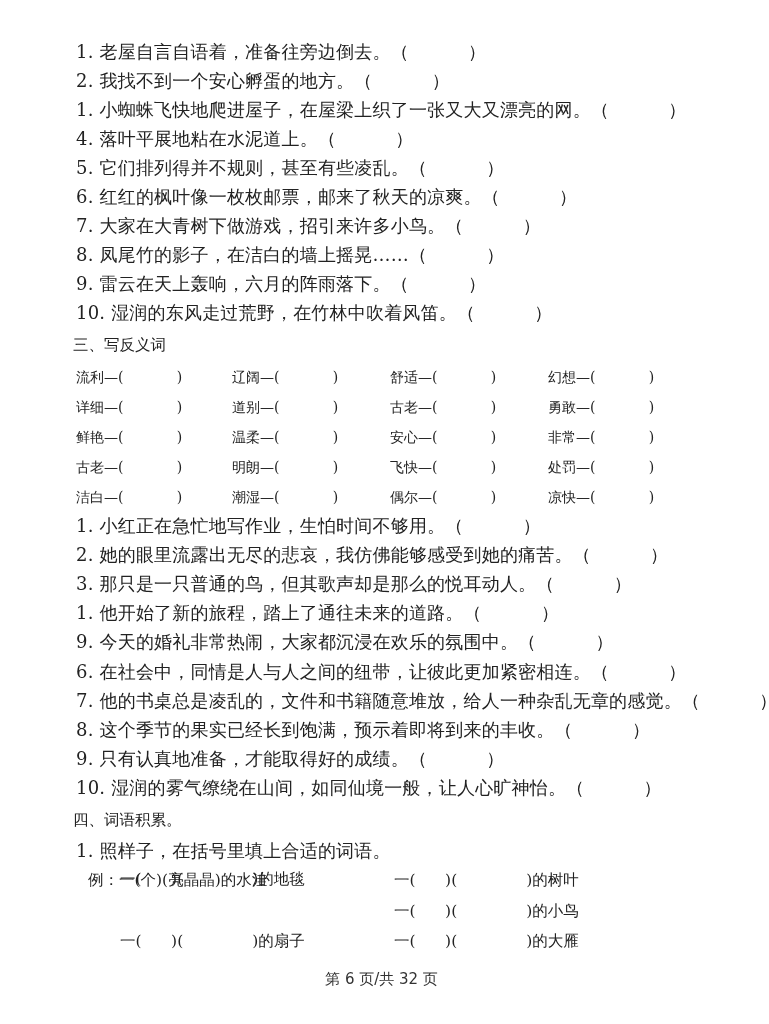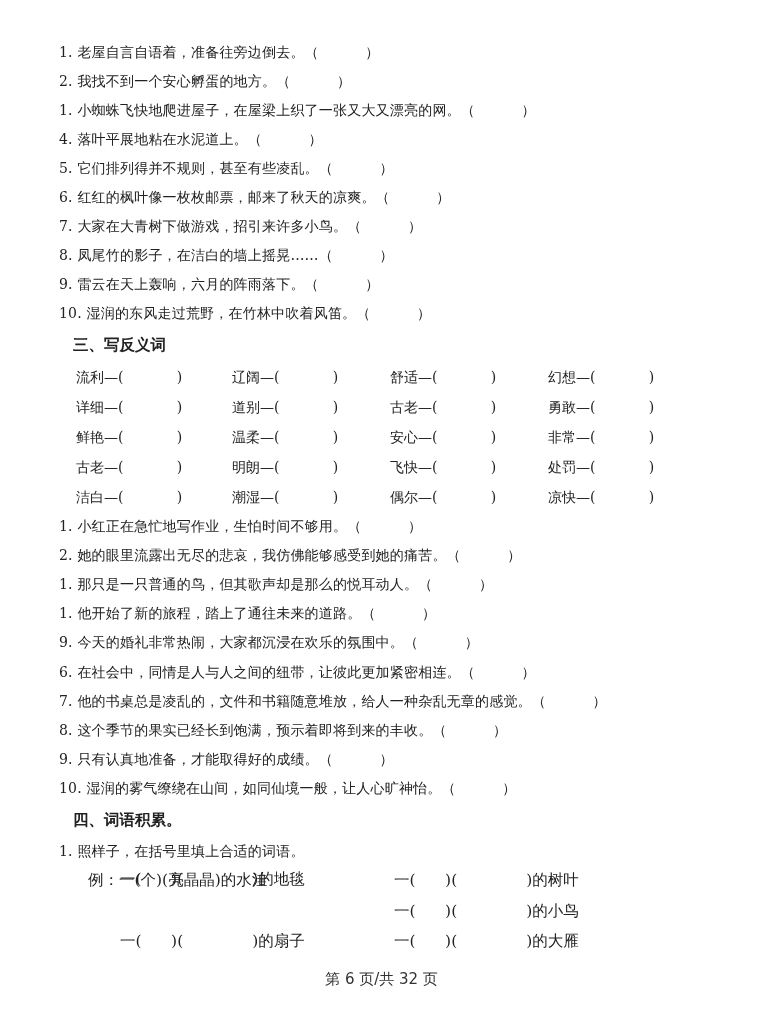"1. 老屋自言自语着，准备往旁边倒去。（ ）" .line { font-size: 14px -> 18px; left: 59px -> 76px }
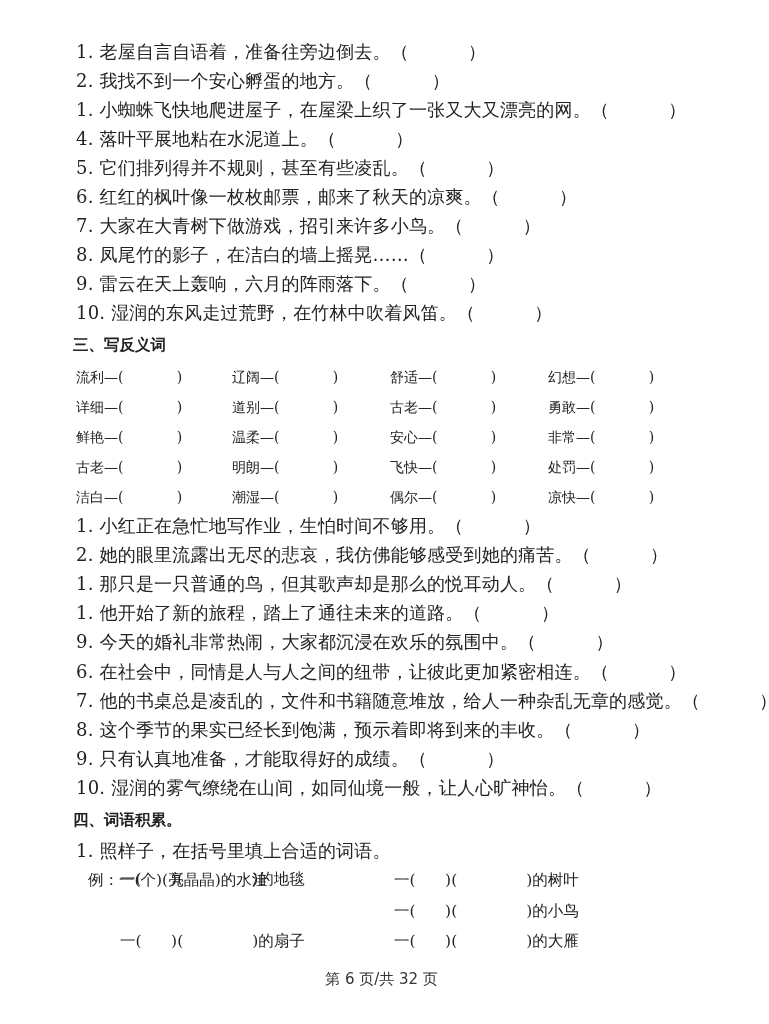"三、写反义词" .heading { font-weight: bold -> normal }
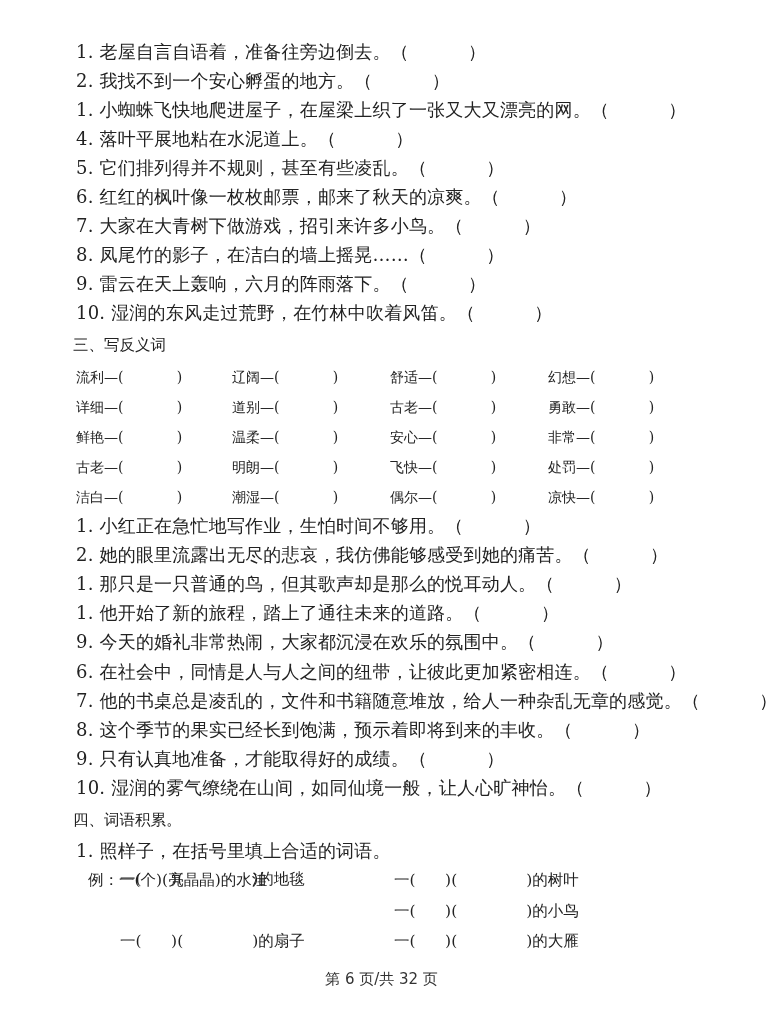"1. 那只是一只普通的鸟，但其歌声却是那么的悦耳动人。（ ）" div.line { text: 1 -> 3 }
